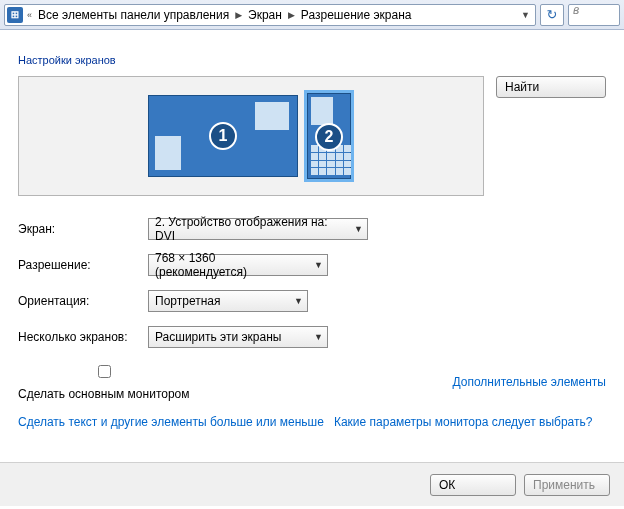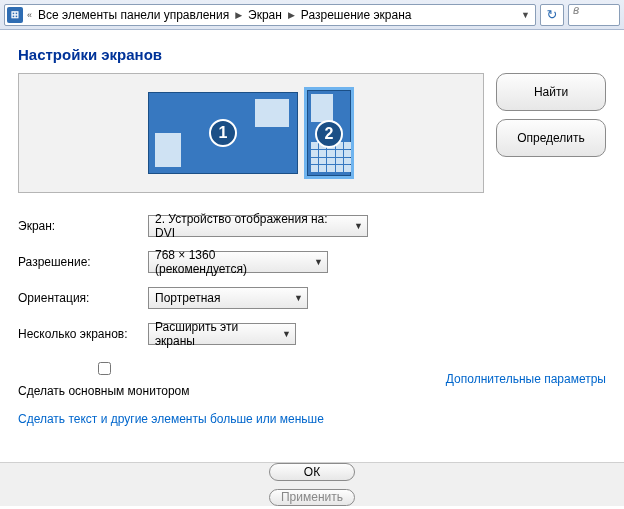"Настройки экранов" h1.page-title { font-size: 15px -> 11px; font-weight: 700 -> 400; margin: 0 0 10px 0 -> 8px 0 10px 0 }
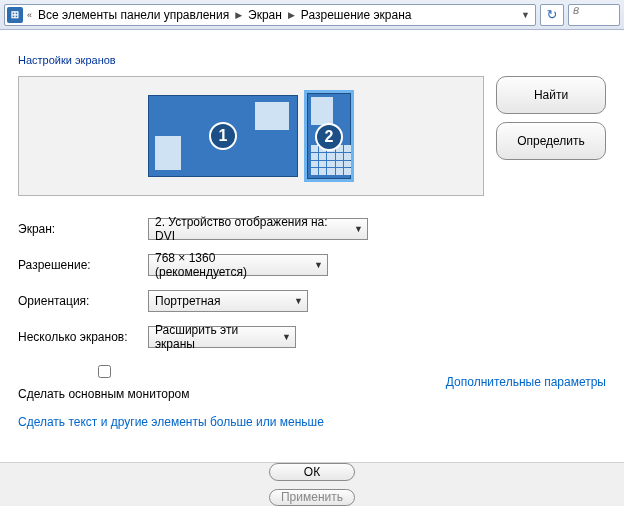"Найти" .win-btn { border-radius: 10px -> 3px; height: 38px -> 22px; text-align: center -> left }
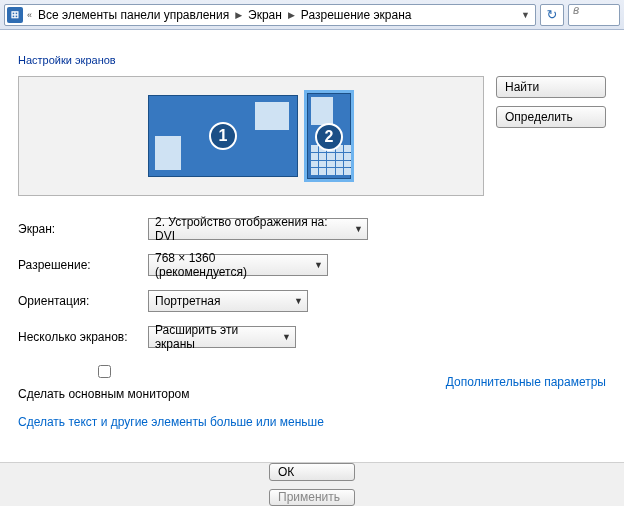"Определить" button.win-btn { html: <button>Определить</button> -> none }
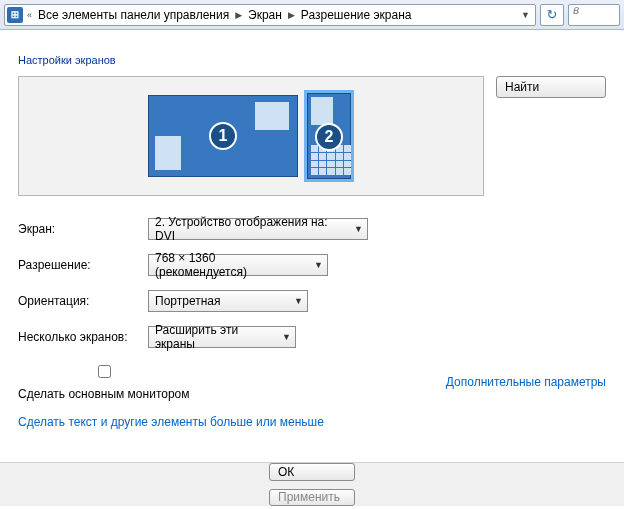"Расширить эти экраны" div.win-select { width: 148px -> 180px }
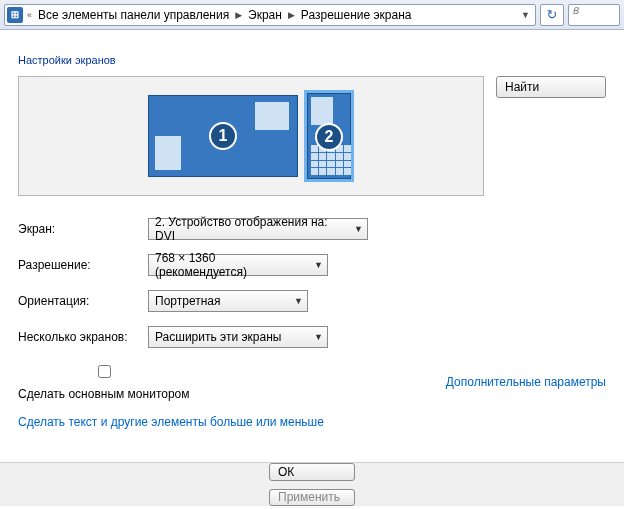"Дополнительные параметры" a.link { text: параметры -> элементы }
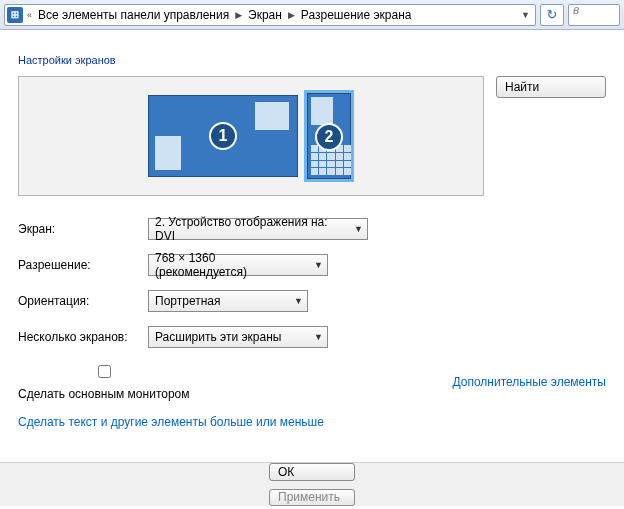"Какие параметры монитора следует" a.link { html: none -> <a>Какие параметры монитора следует выбрать?</a> }
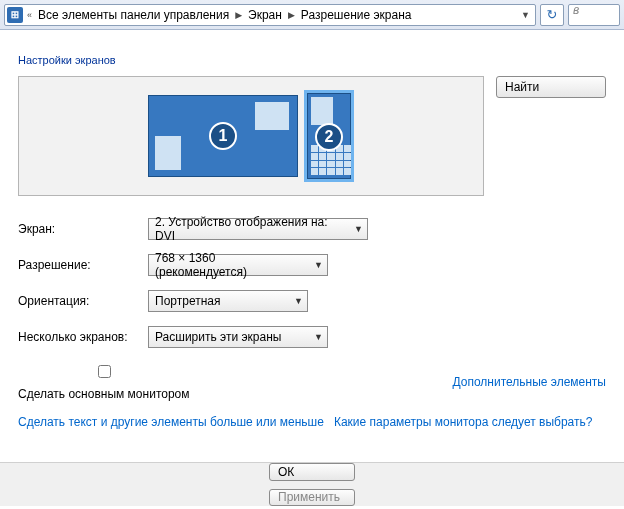"ОК" .footer { flex-direction: column -> none }
